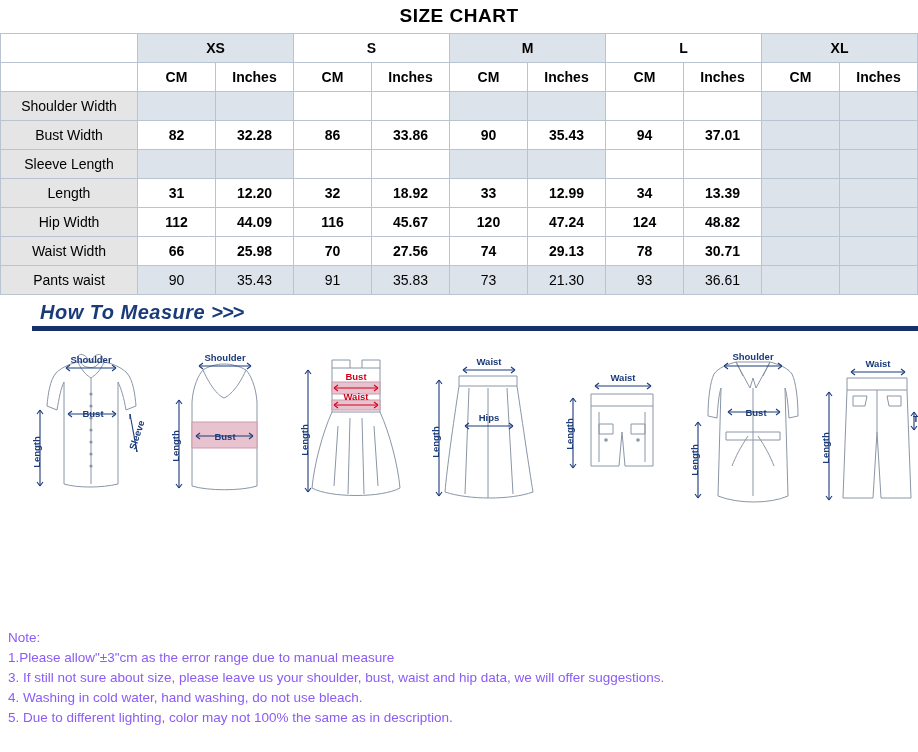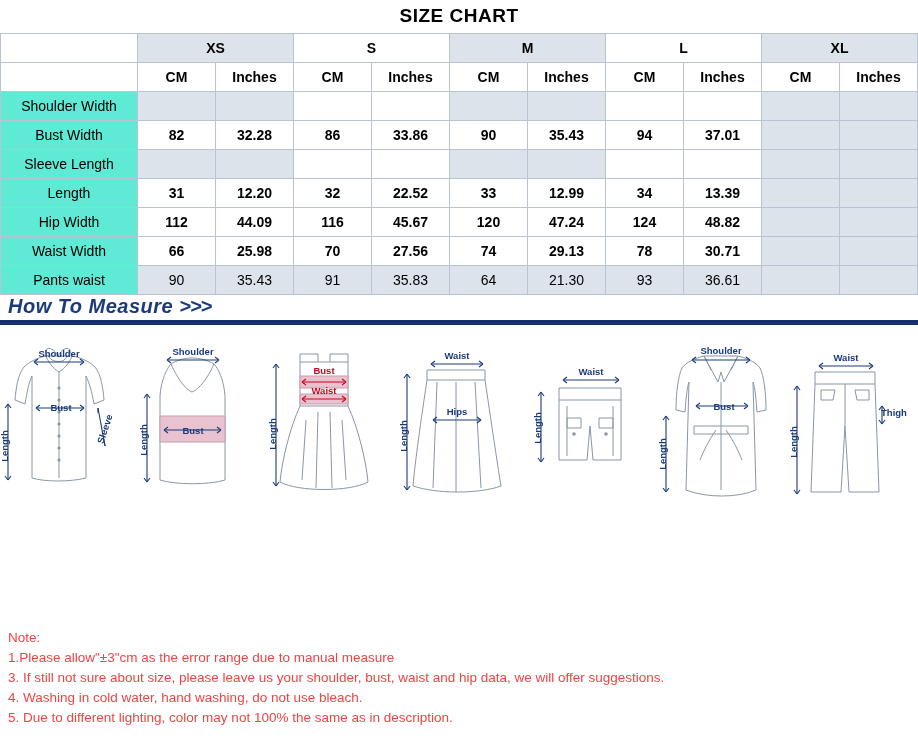"Shoulder Width" .row-label { background: #5eead4 -> #e5e5e5 }
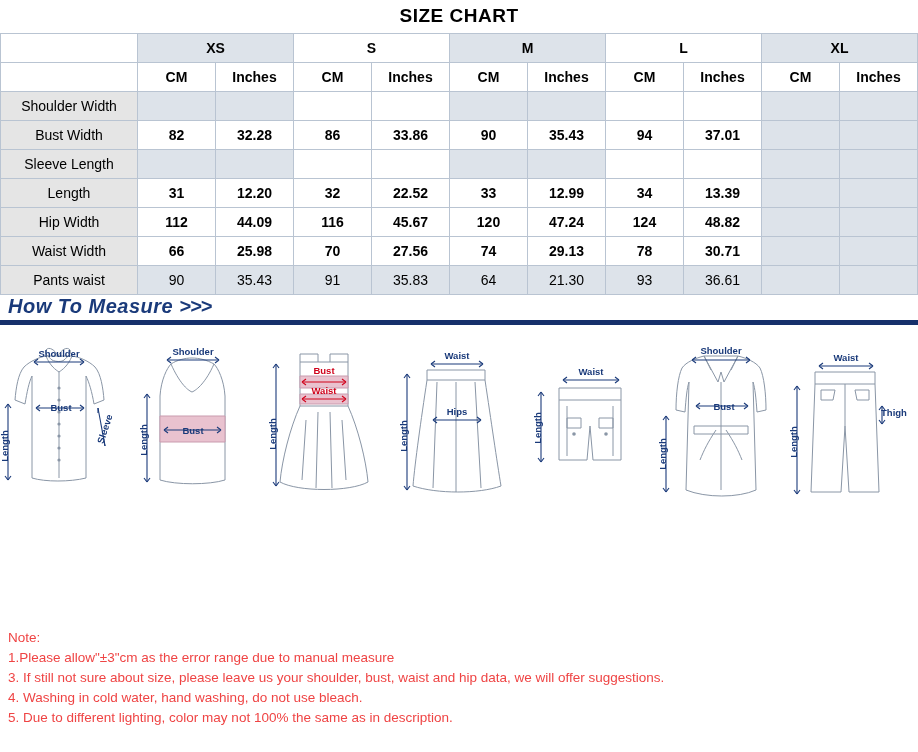"22.52" td.val { text: 22.52 -> 18.92 }
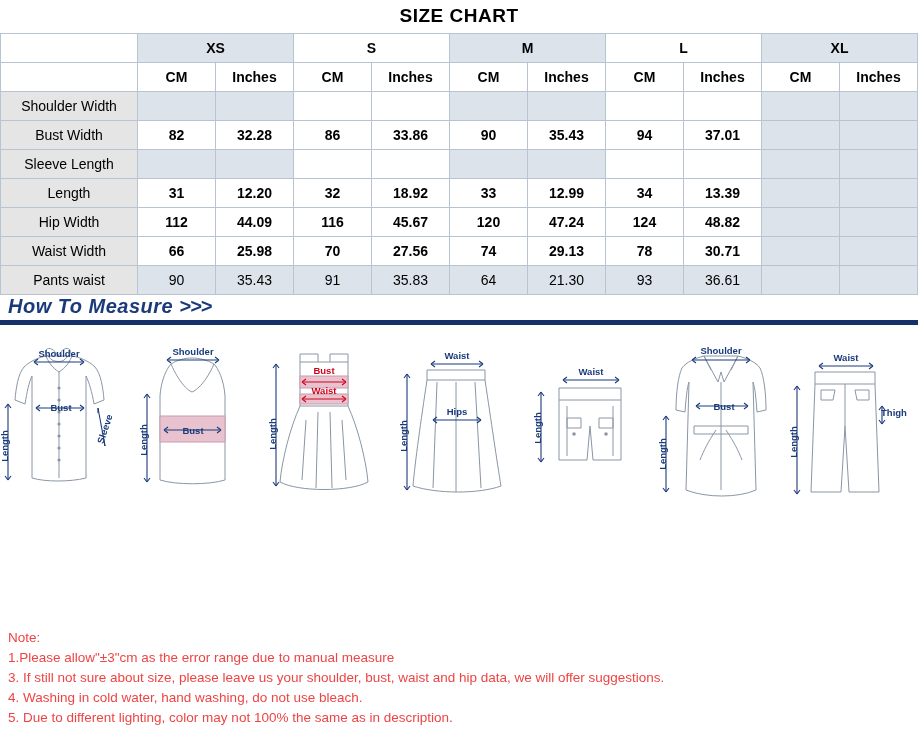"64" td.val { text: 64 -> 73 }
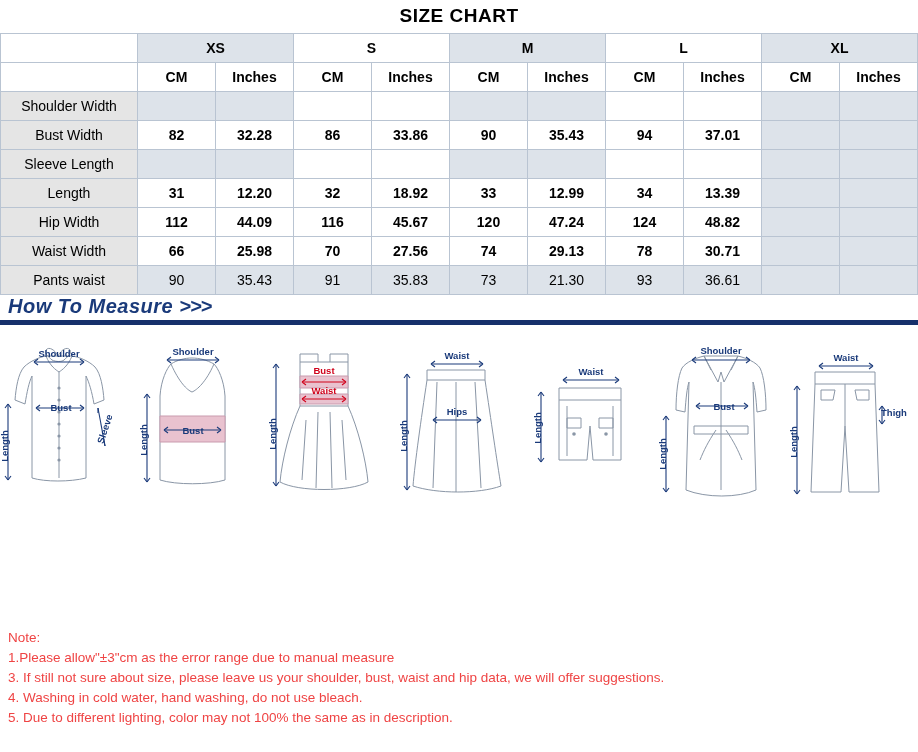"How To Measure >>>" .htm-wrap { margin-top: 0 -> 6px; padding-left: none -> 32px }
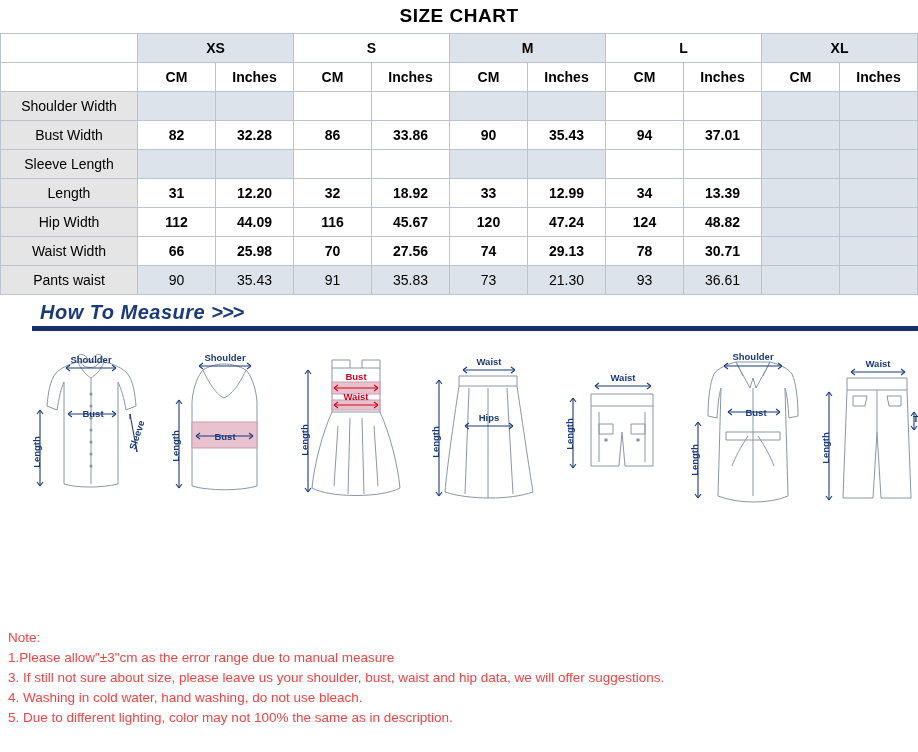"Note:" .notes { color: #ef4444 -> #8b5cf6 }
